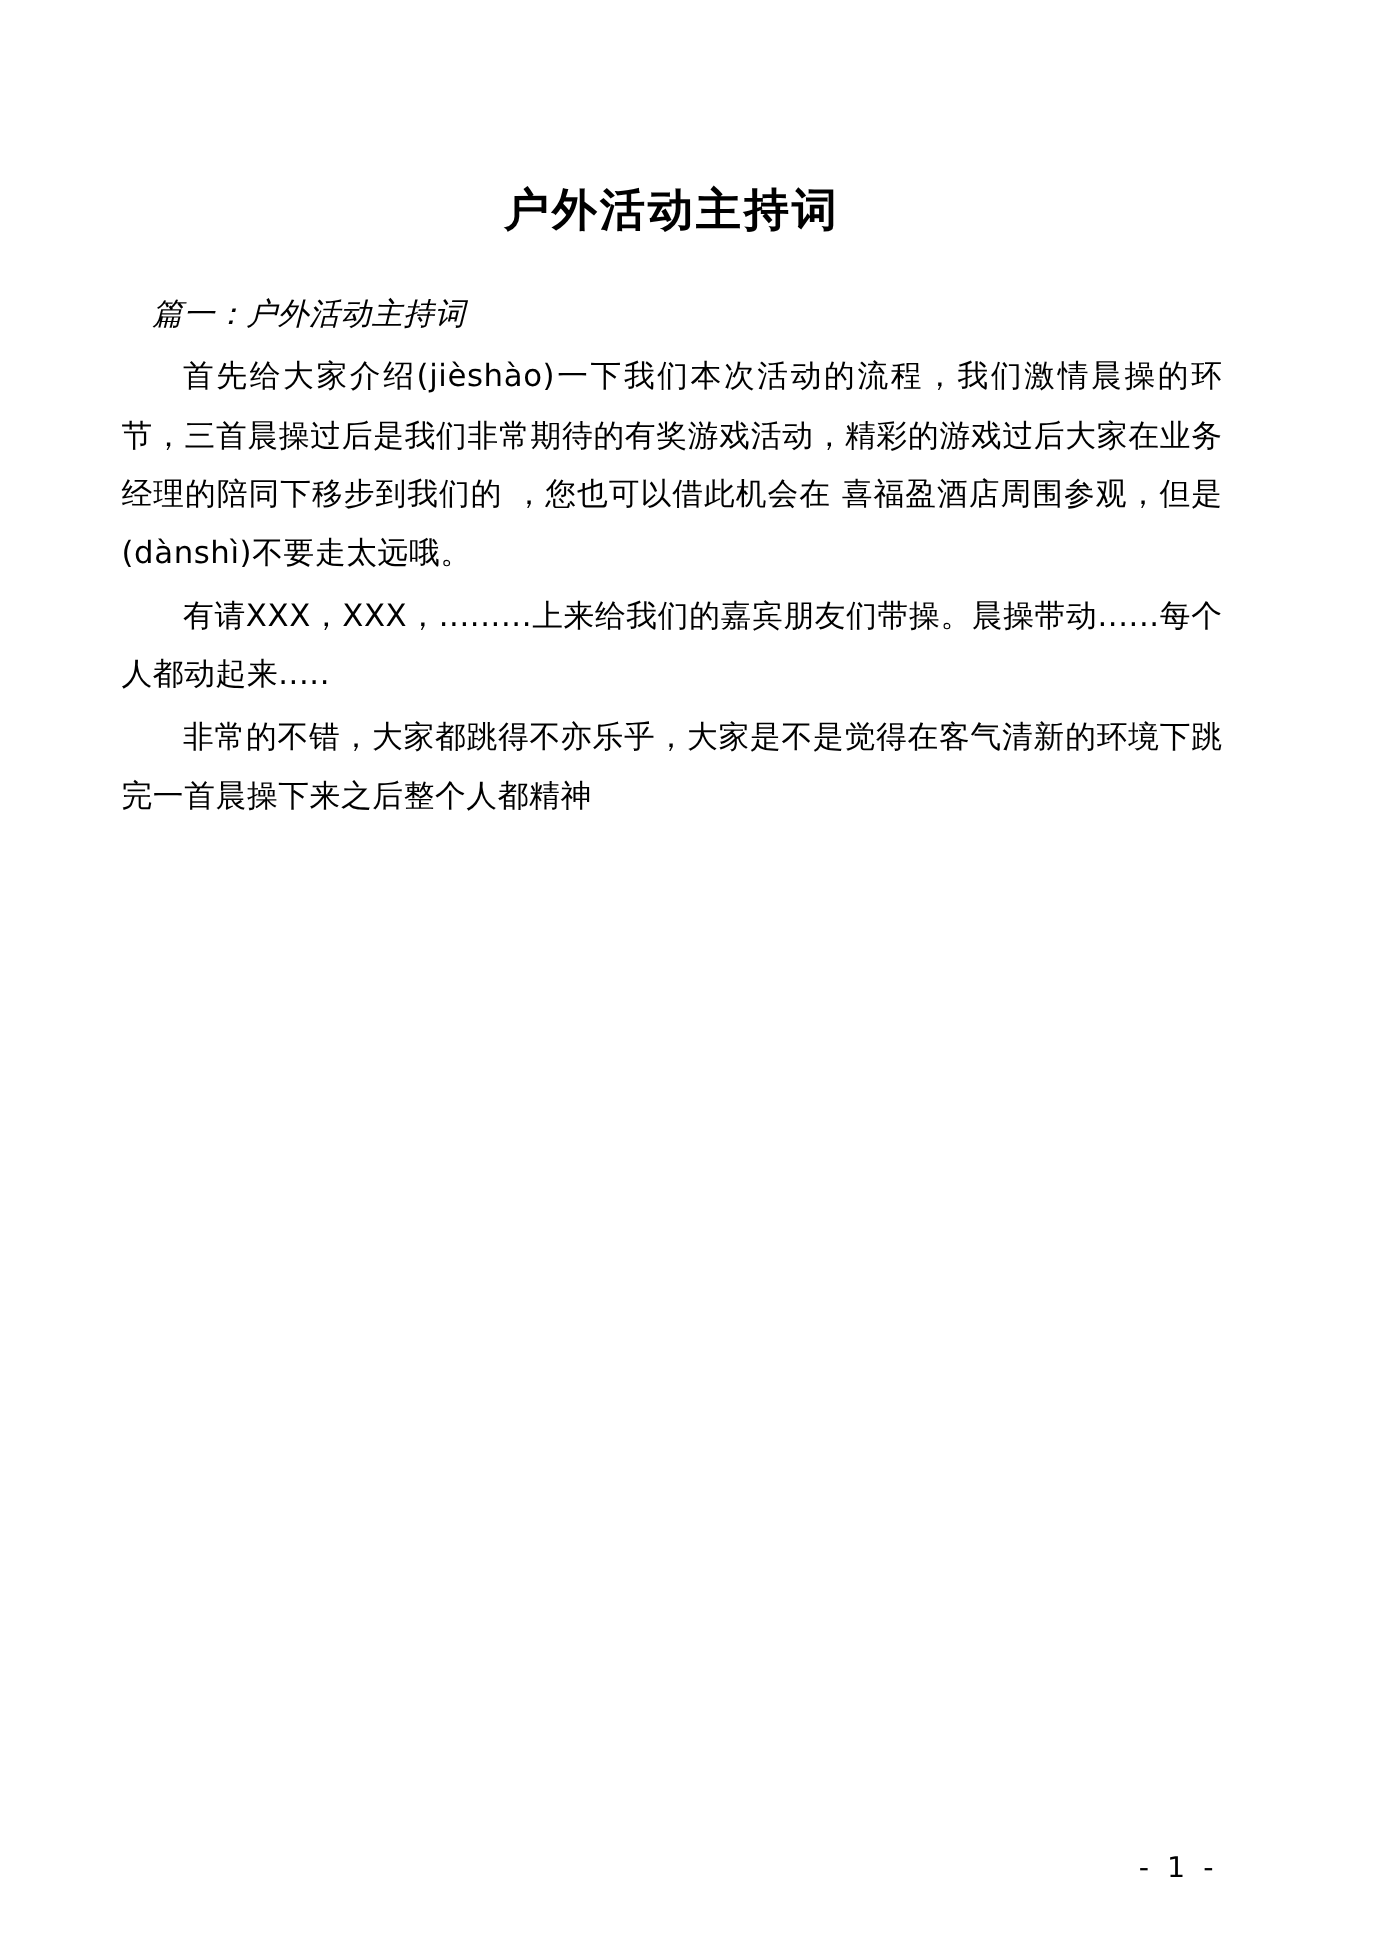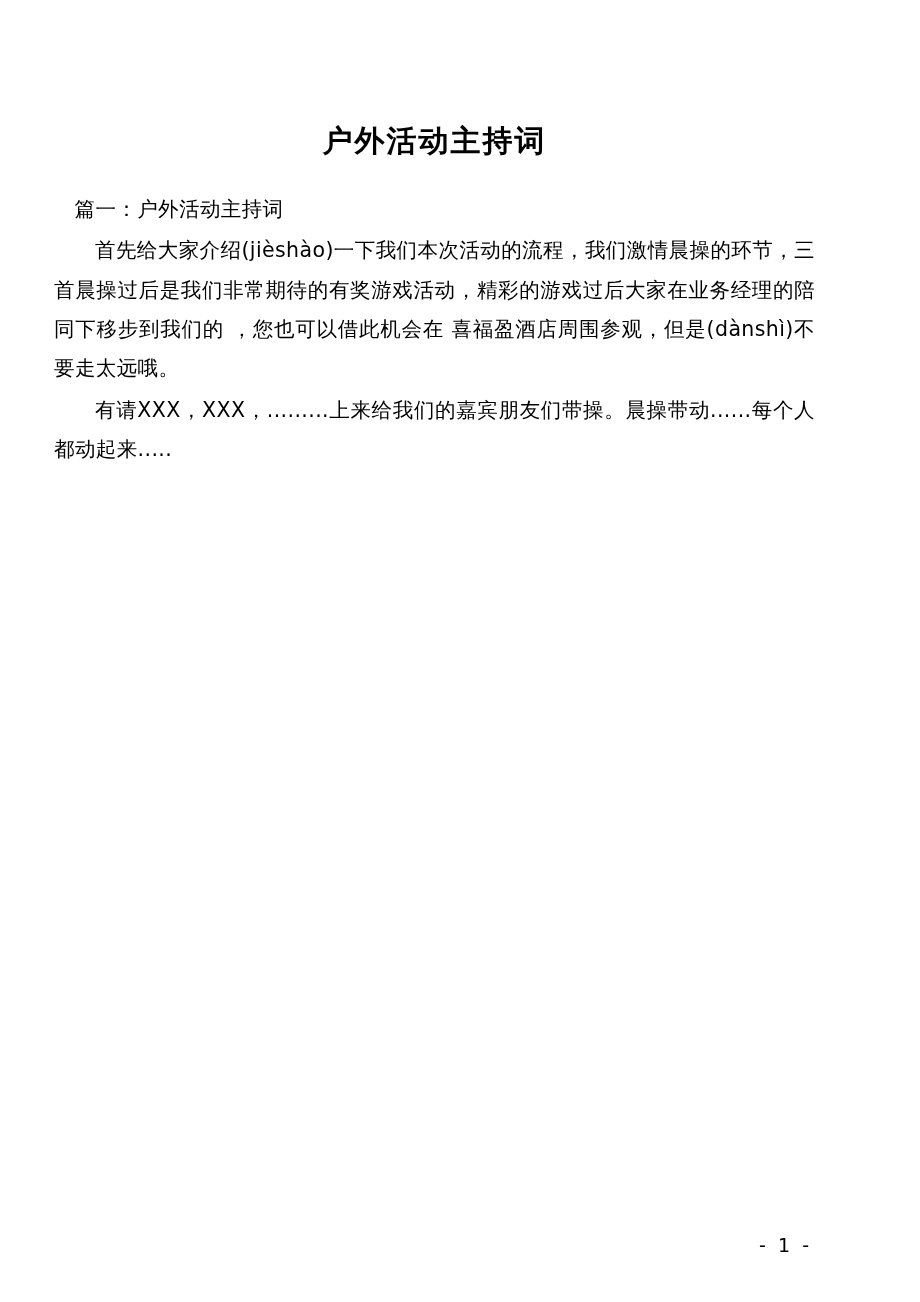"户外活动主持词" .page { padding: 120px 105px 40px 54px -> 120px 105px 40px 81px }
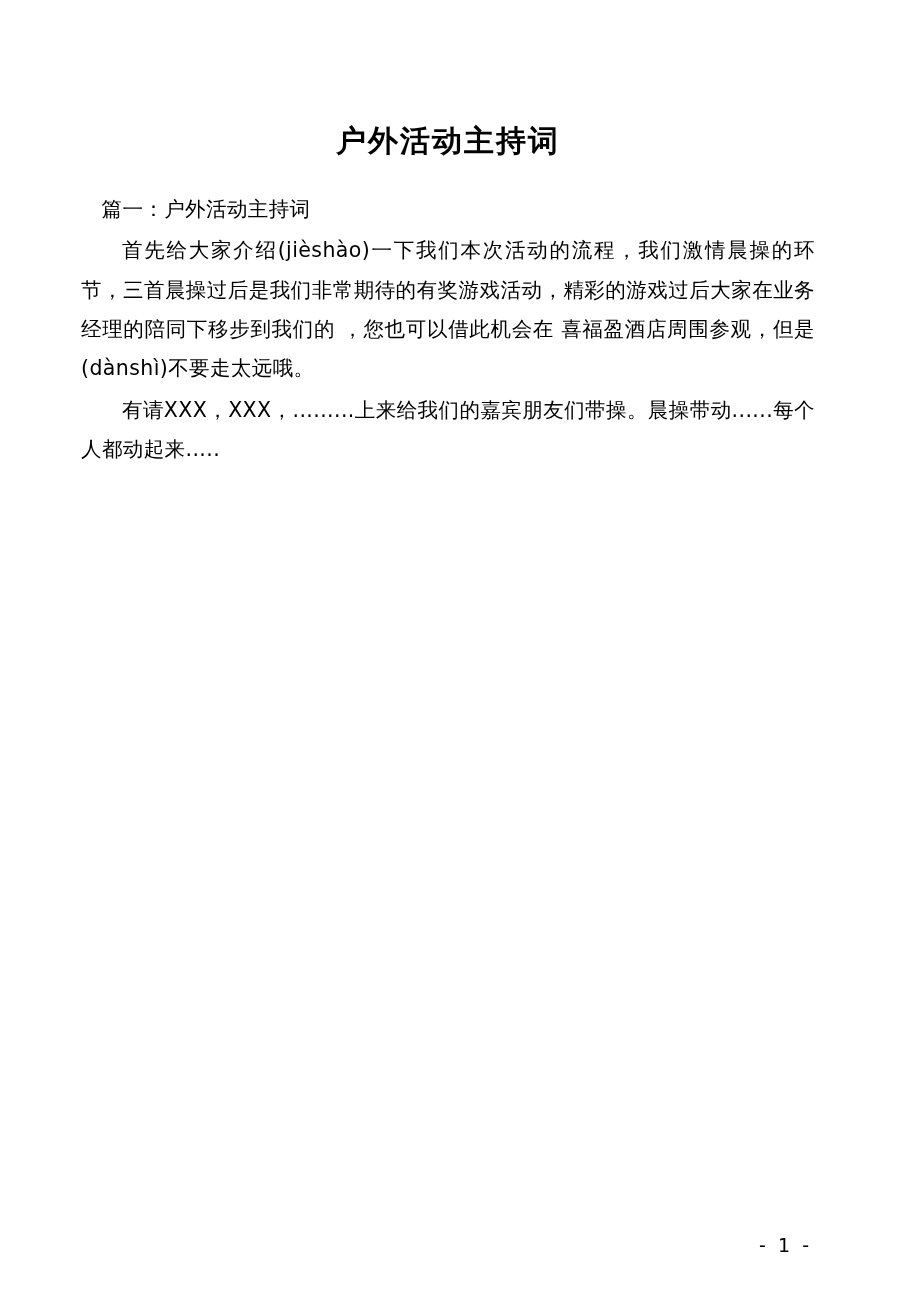"篇一：户外活动主持词" .indent-1 { font-style: none -> italic }
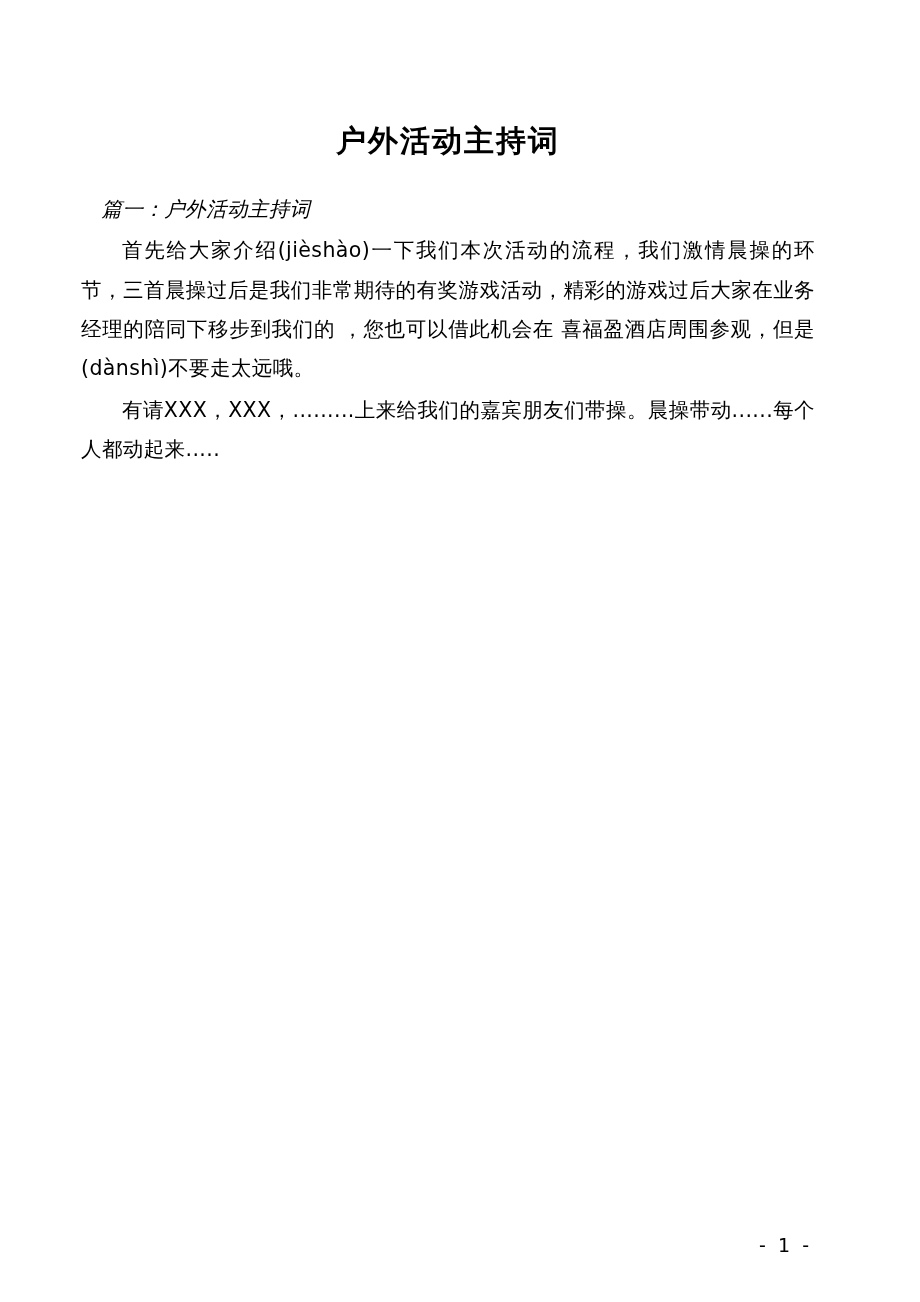"非常的不错，大家都跳得不亦乐乎，大家是不是觉得在客气清新的环境下跳完一首晨操下来" p.para { html: none -> <p>非常的不错，大家都跳得不亦乐乎，大家是不是觉得在客气清新的环境下跳完一首晨操下来之后整个人都精神</p> }
